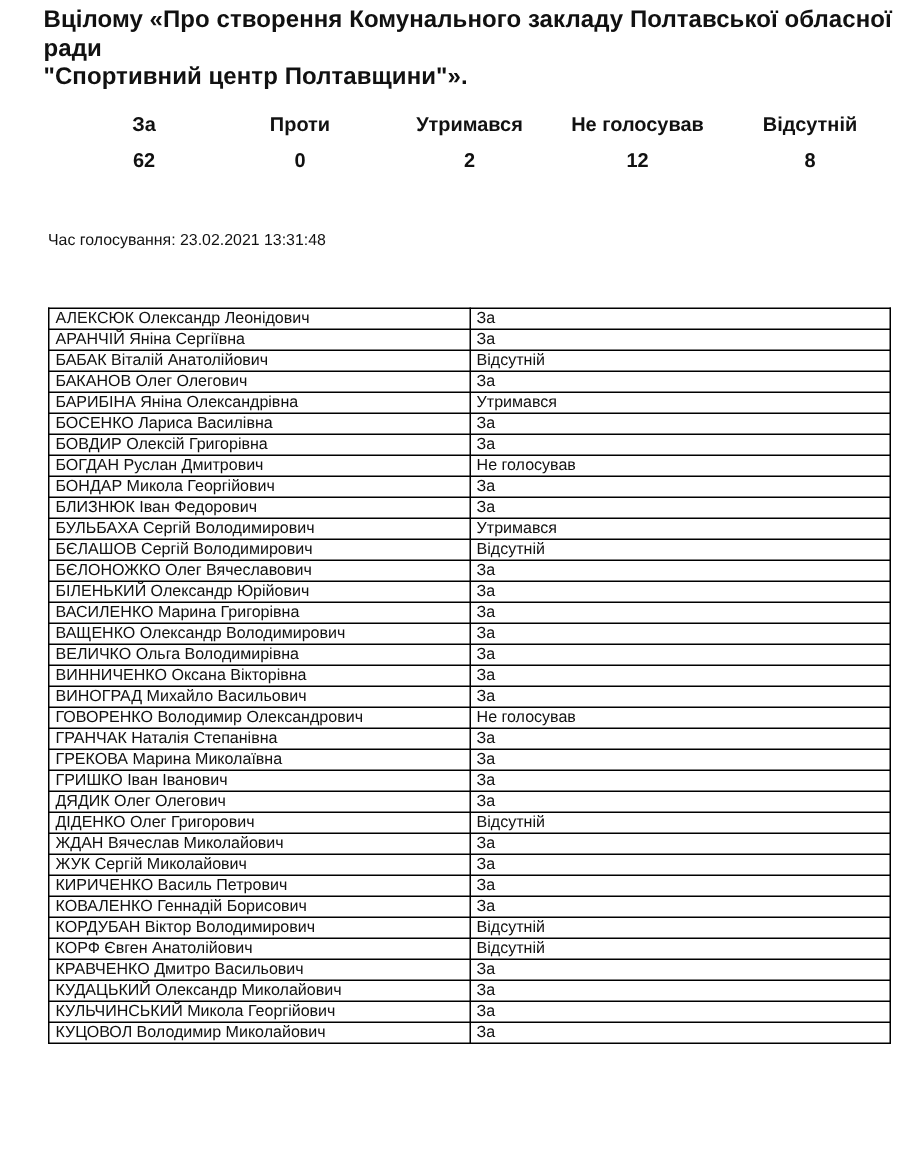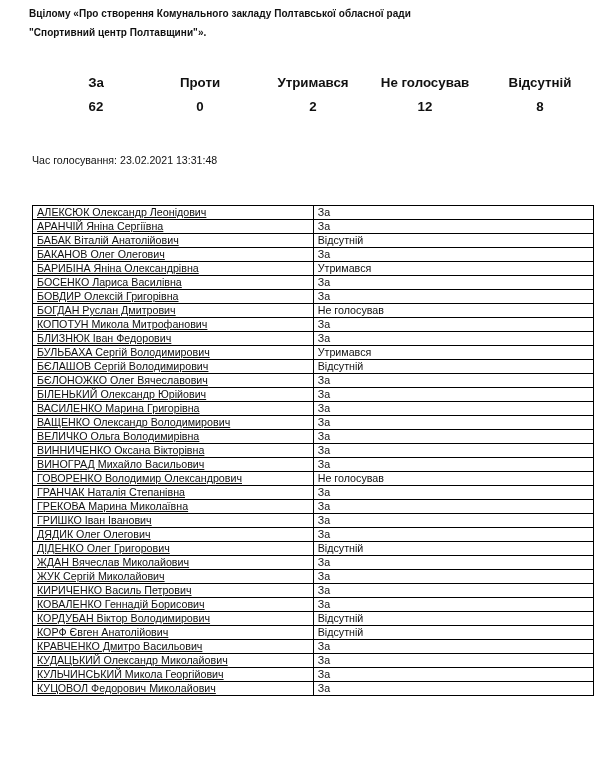"Вцілому «Про створення Комунального" .title { font-size: 10px -> 16px }
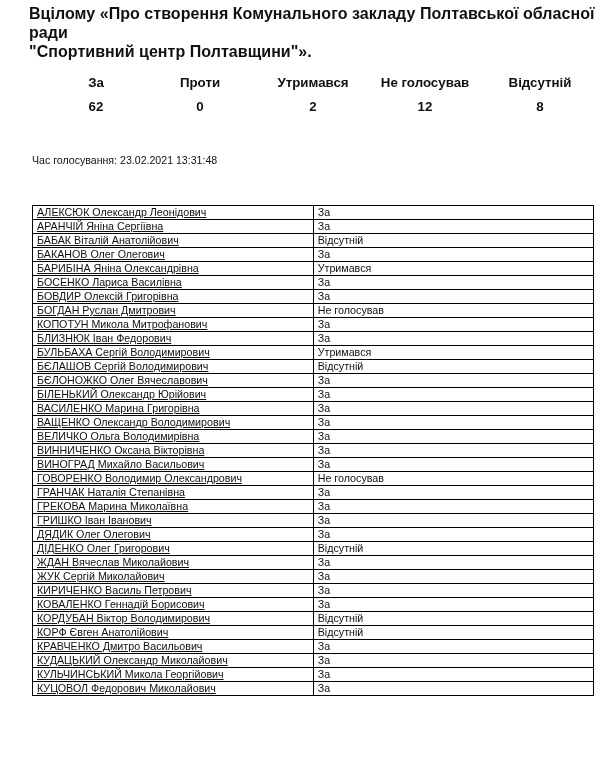"АЛЕКСЮК Олександр Леонідович" table.votes td.name { text-decoration: underline -> none }
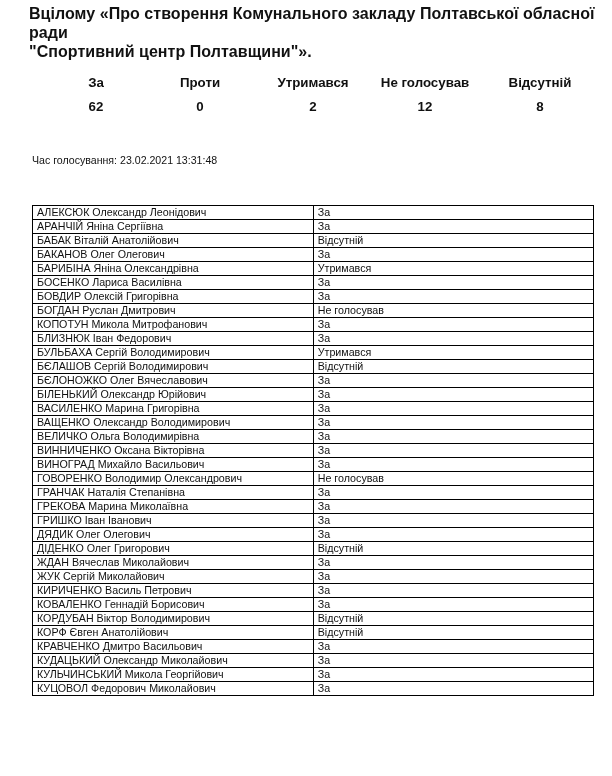"КОПОТУН Микола Митрофанович" td.name { text: КОПОТУН Микола Митрофанович -> БОНДАР Микола Георгійович }
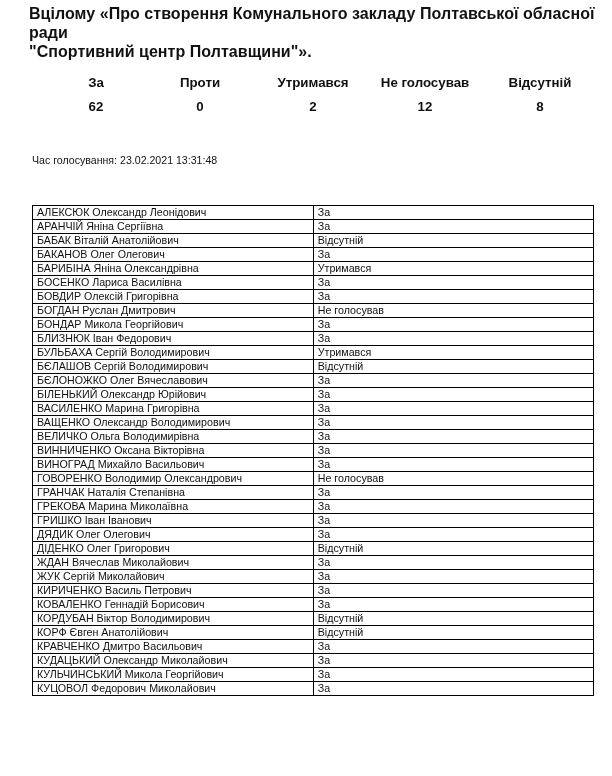"КУЦОВОЛ Федорович Миколайович" td.name { text: Федорович -> Володимир }
